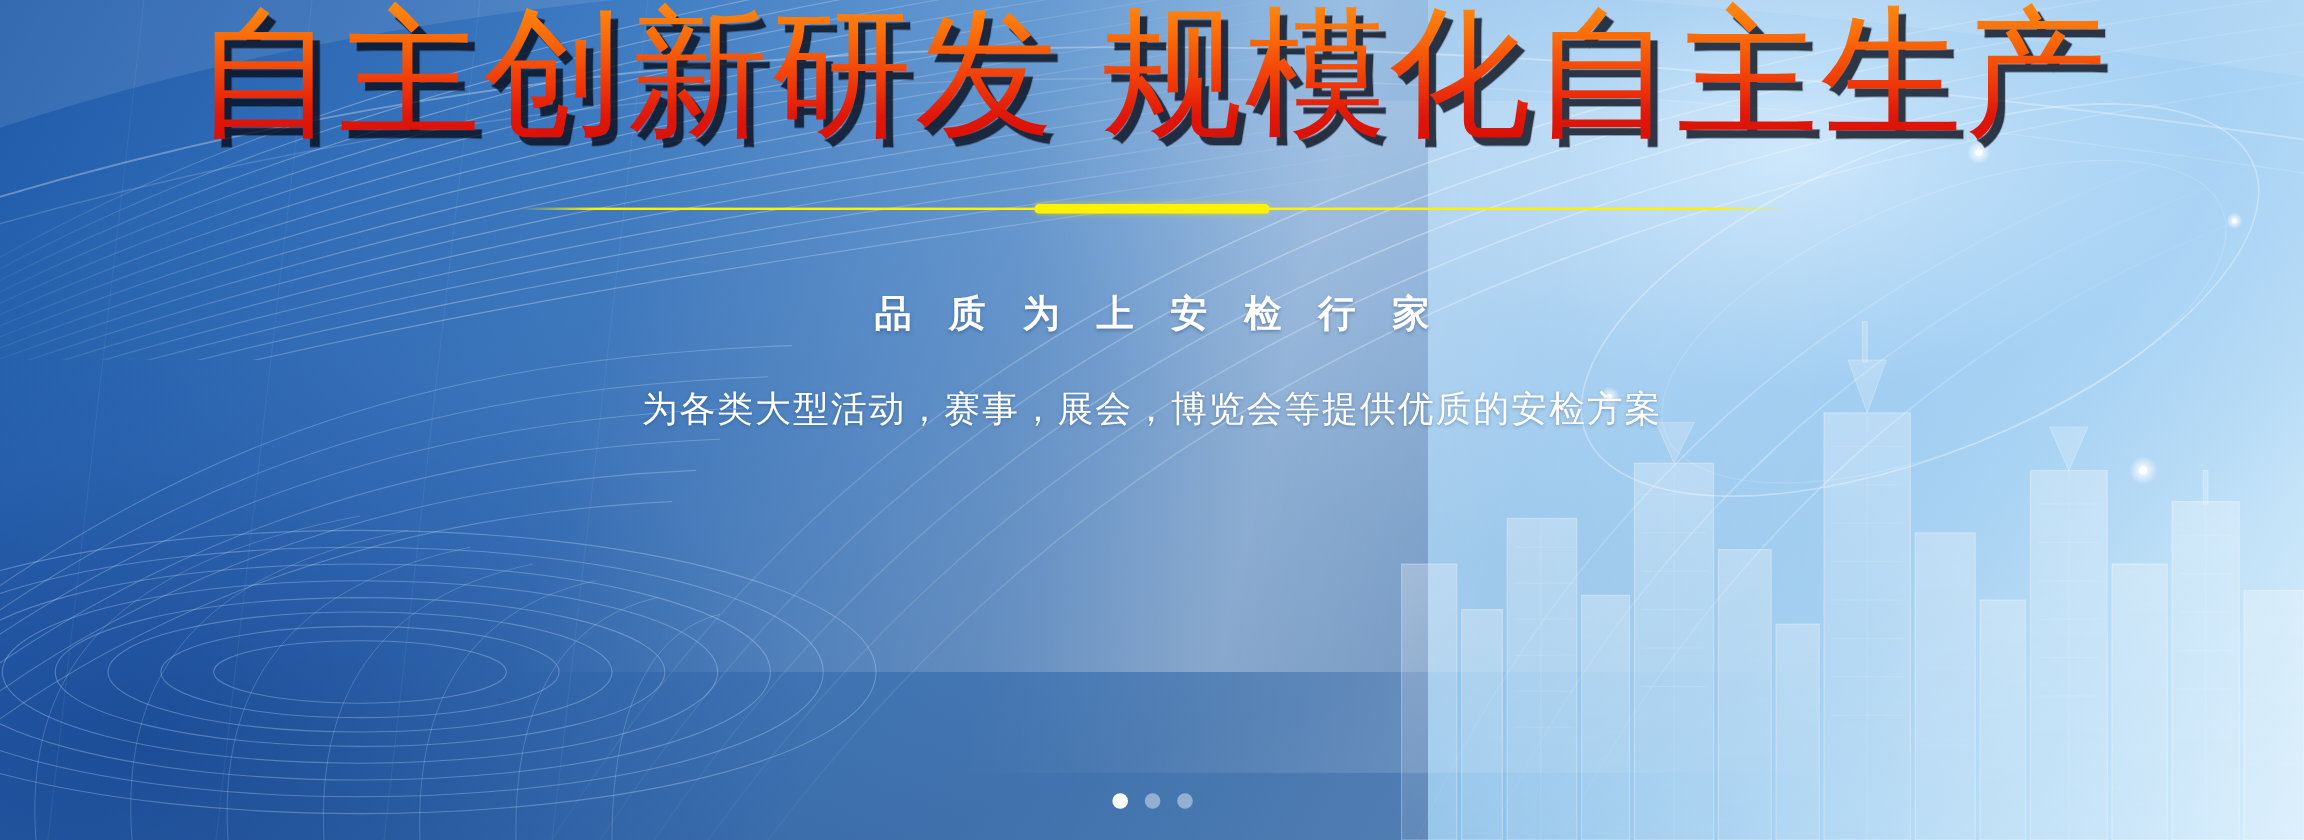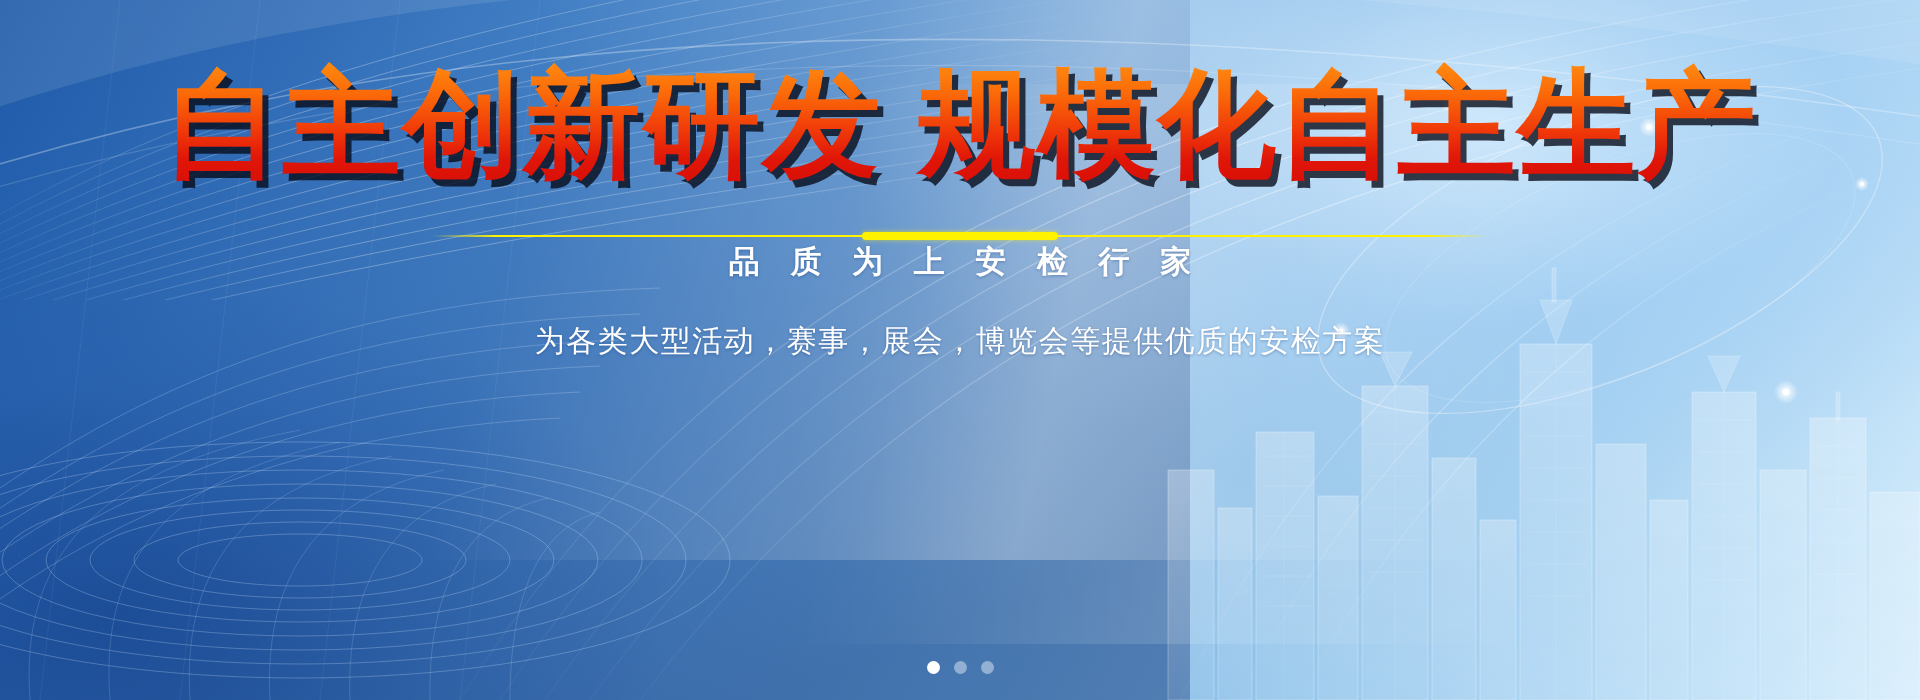"自主创新研发 规模化自主生产" .headline { font-weight: 700 -> 400; margin-top: 62px -> none }
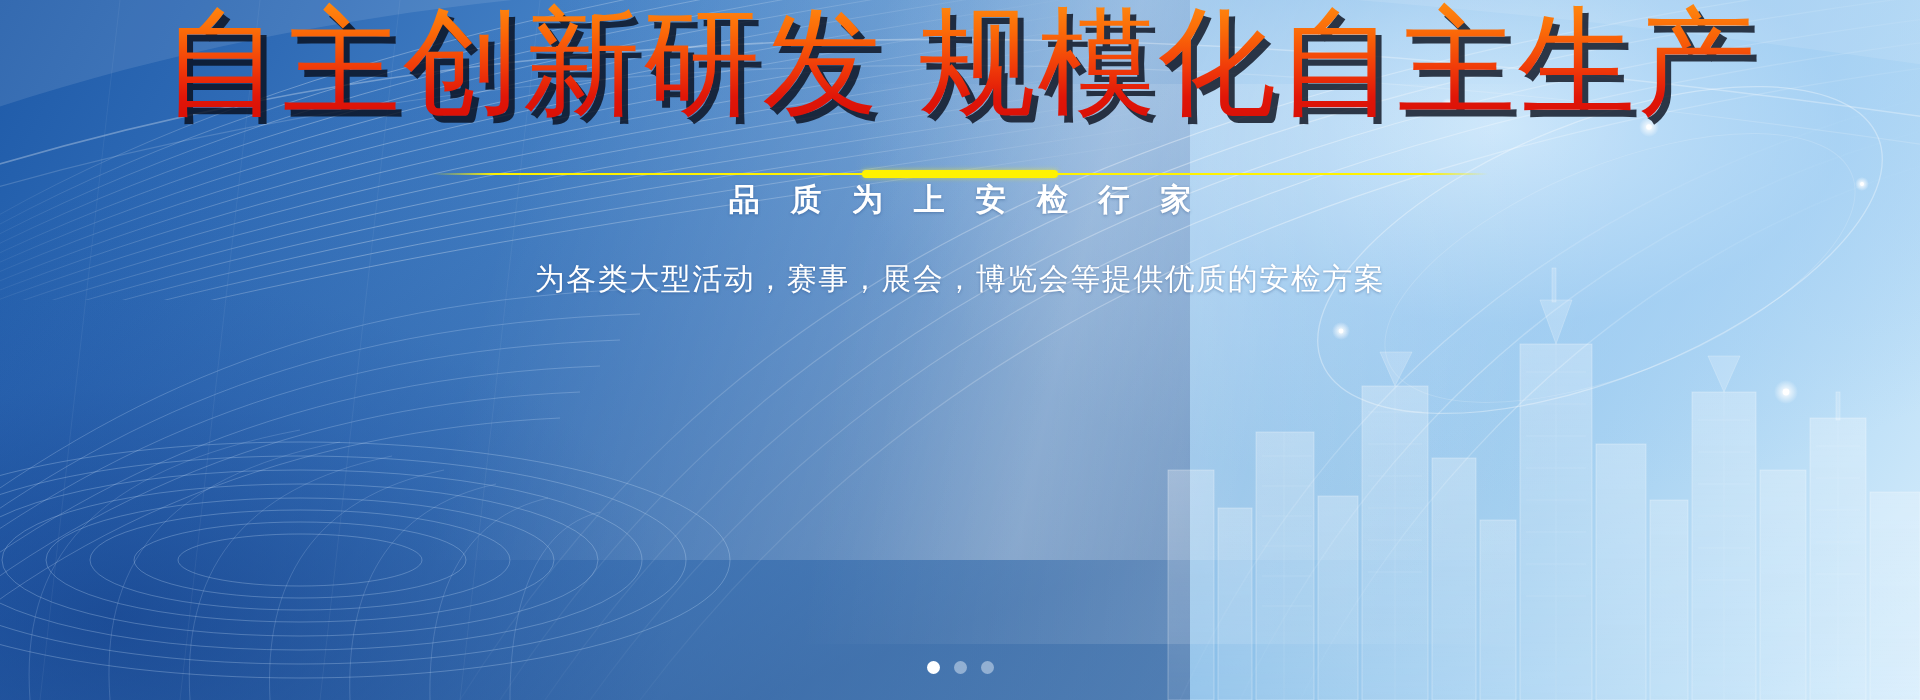"品 质 为 上 安" .slogan { margin-top: none -> 62px }
